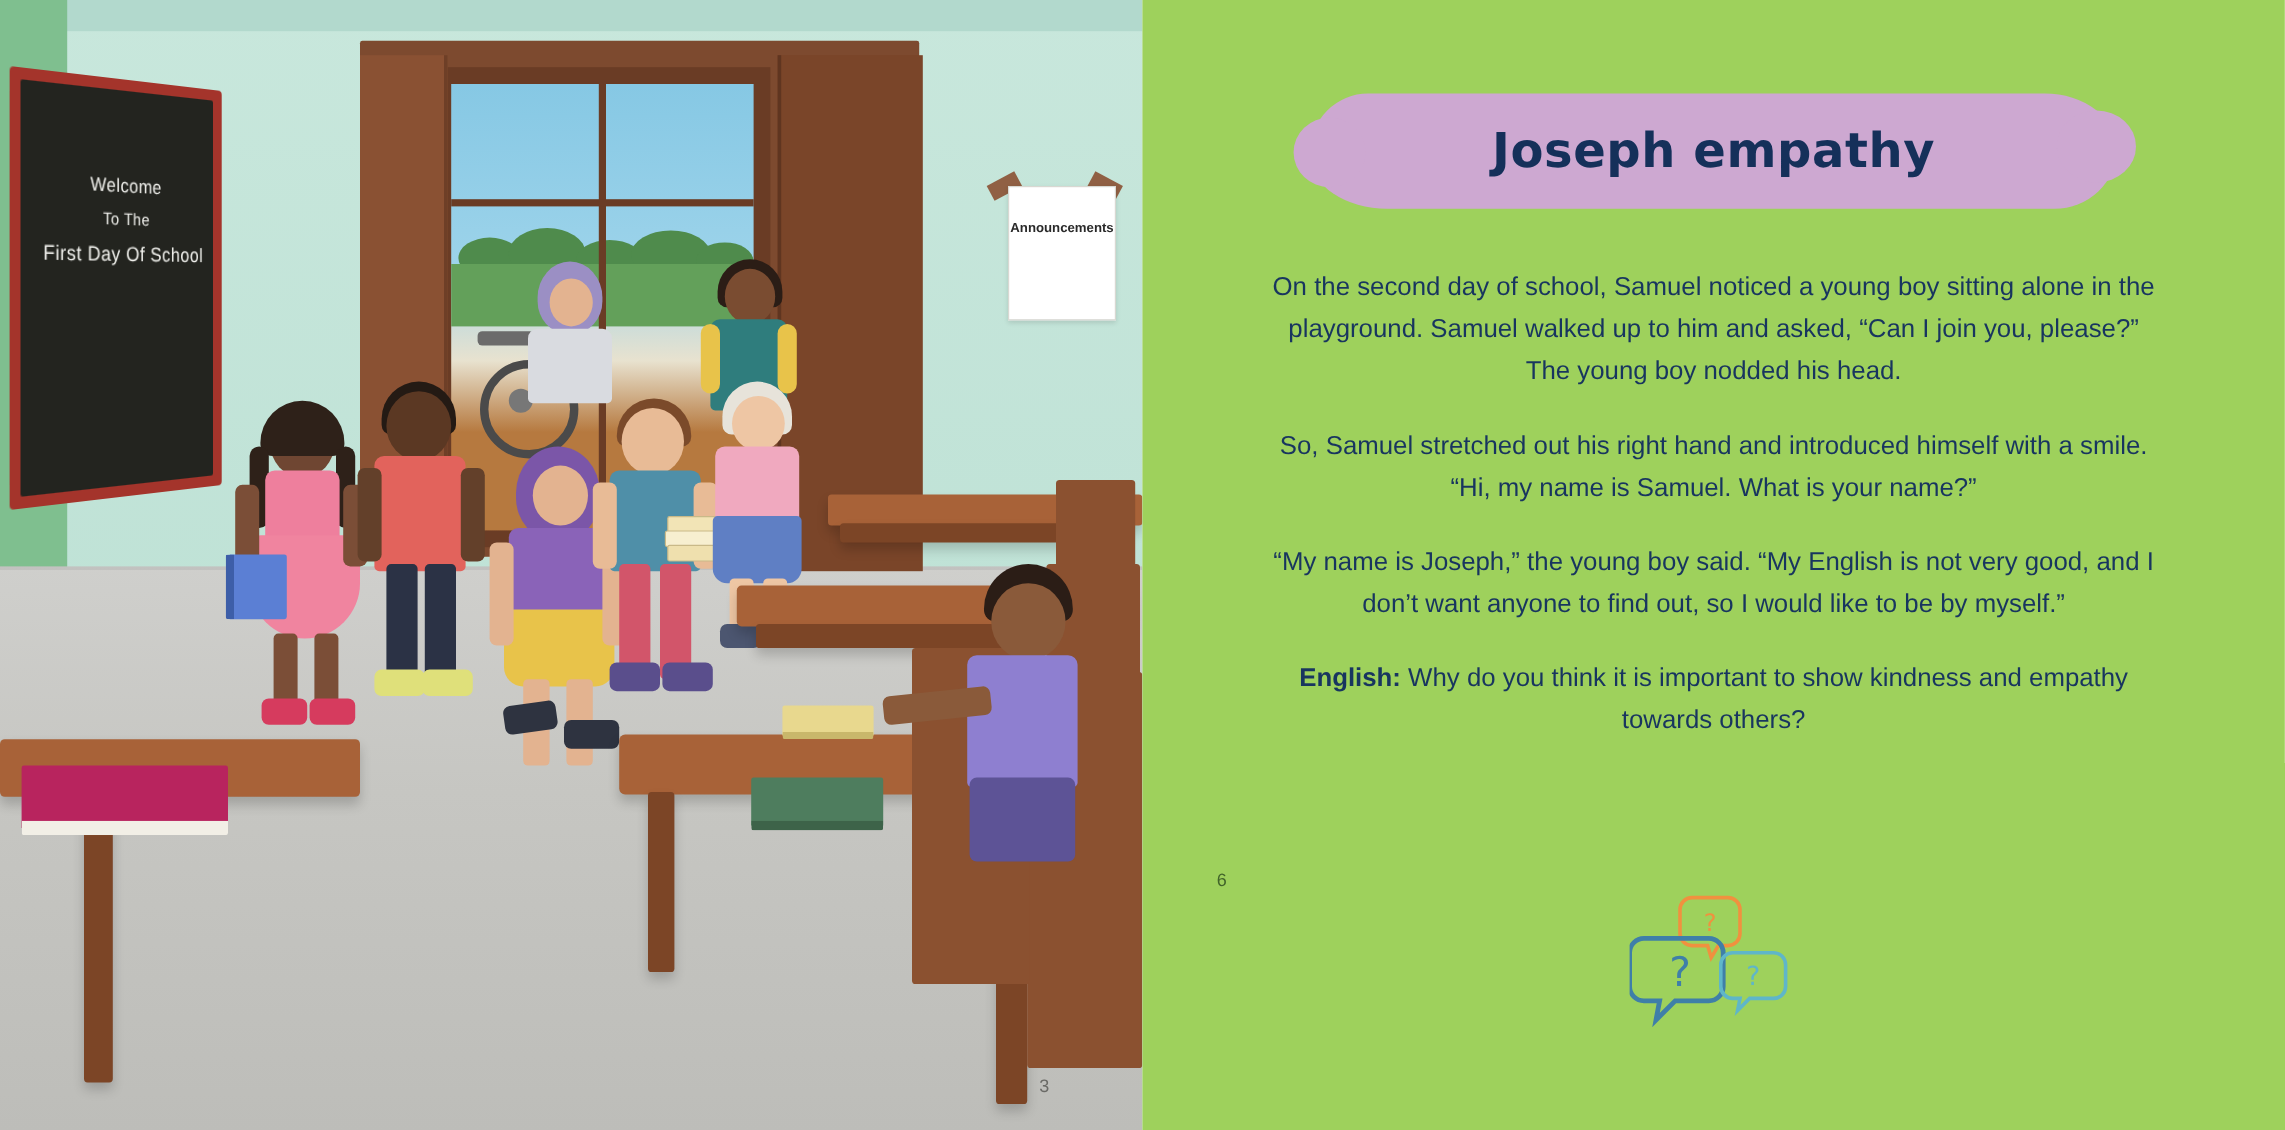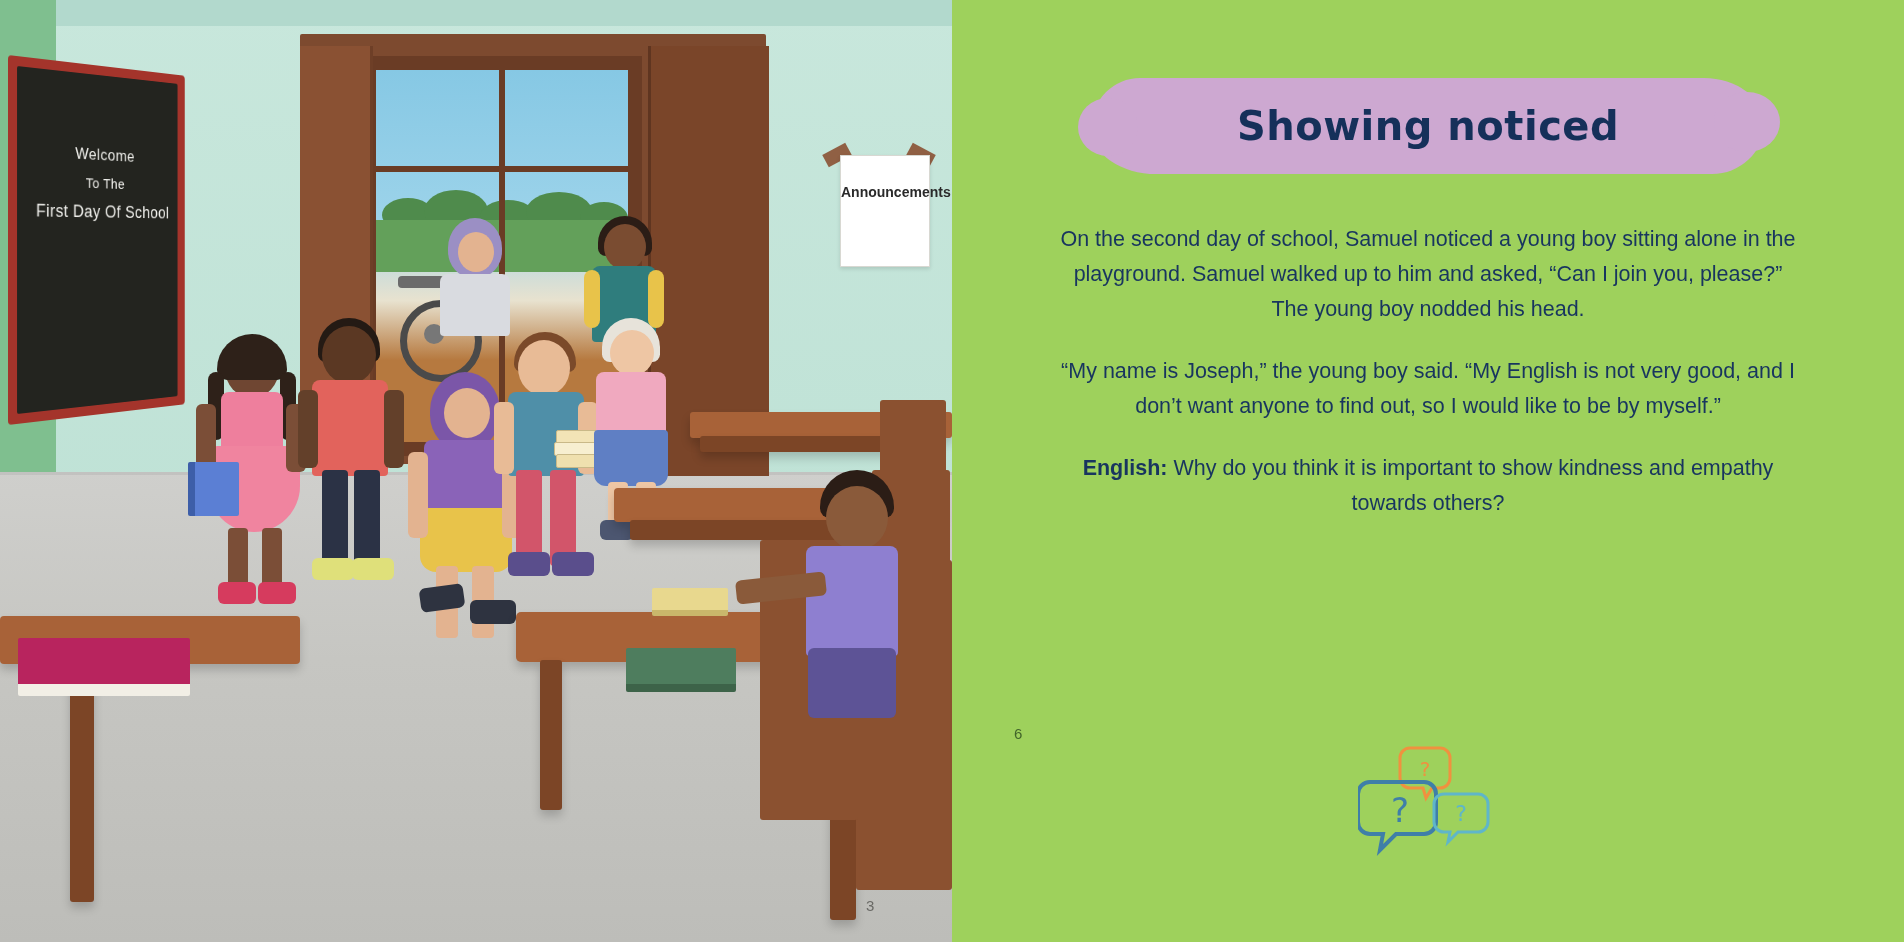"Showing noticed" div.title-text { text: Showing noticed -> Joseph empathy }
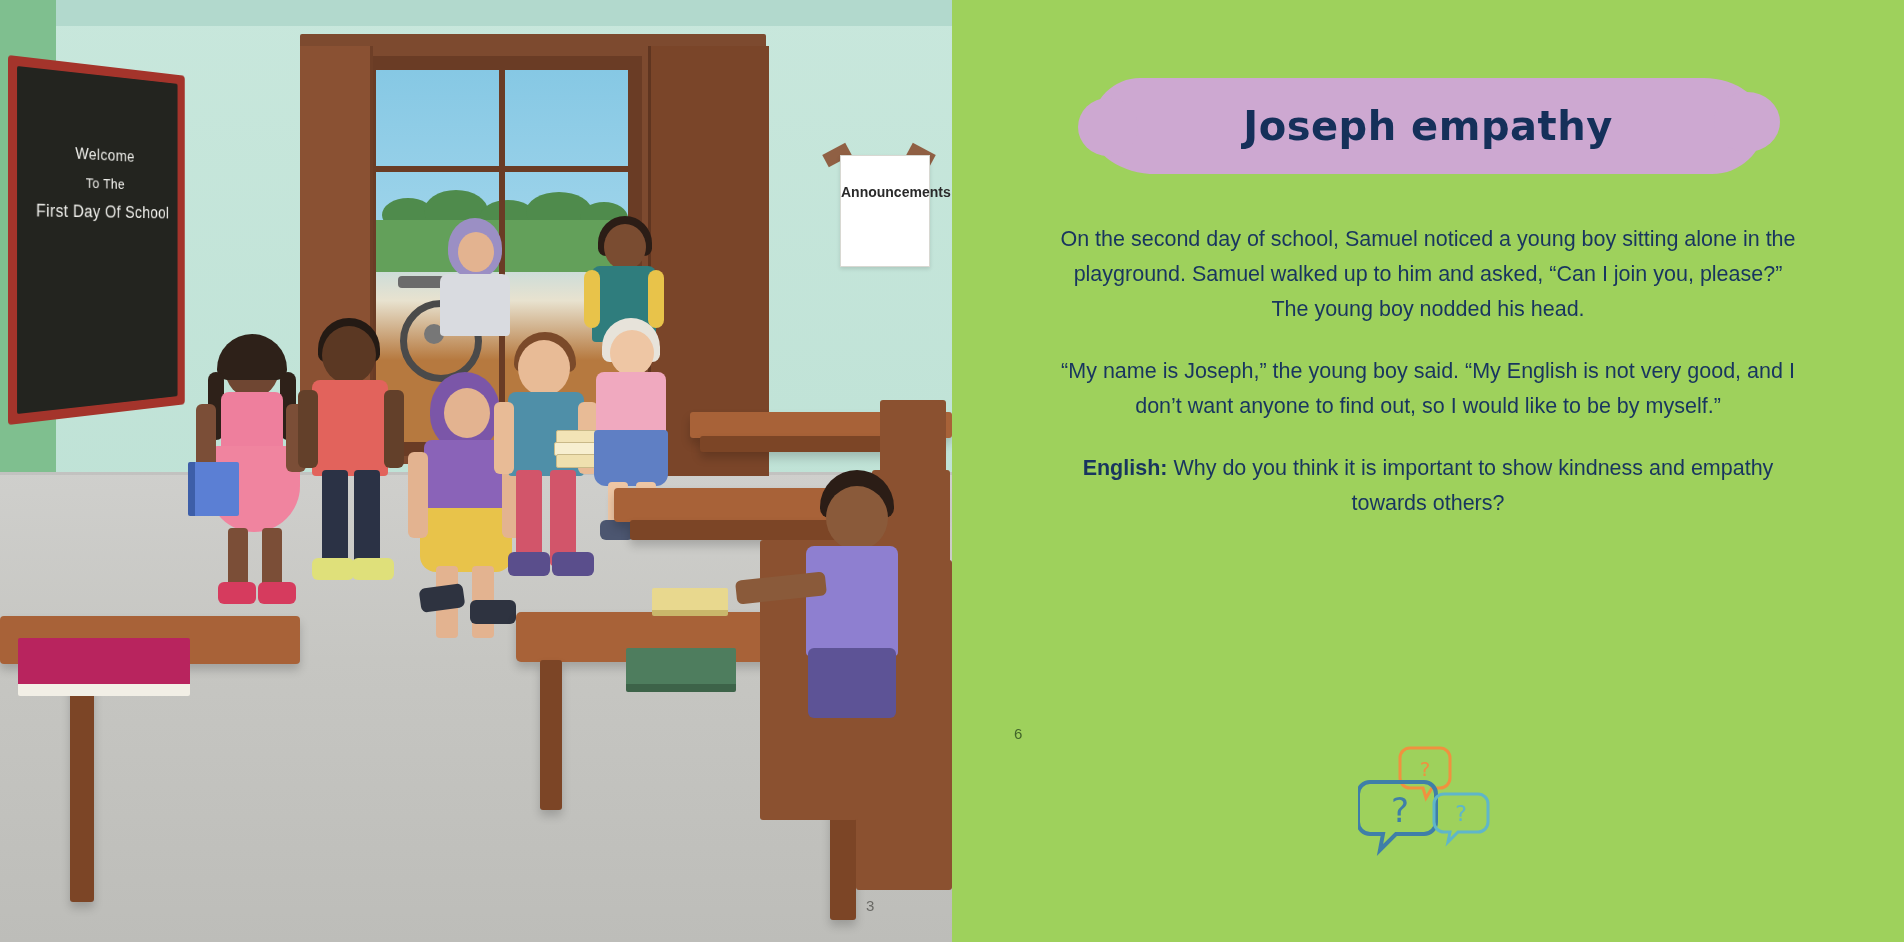"Announcements" .ann-title { font-size: 14px -> 11px; text-align: none -> center }
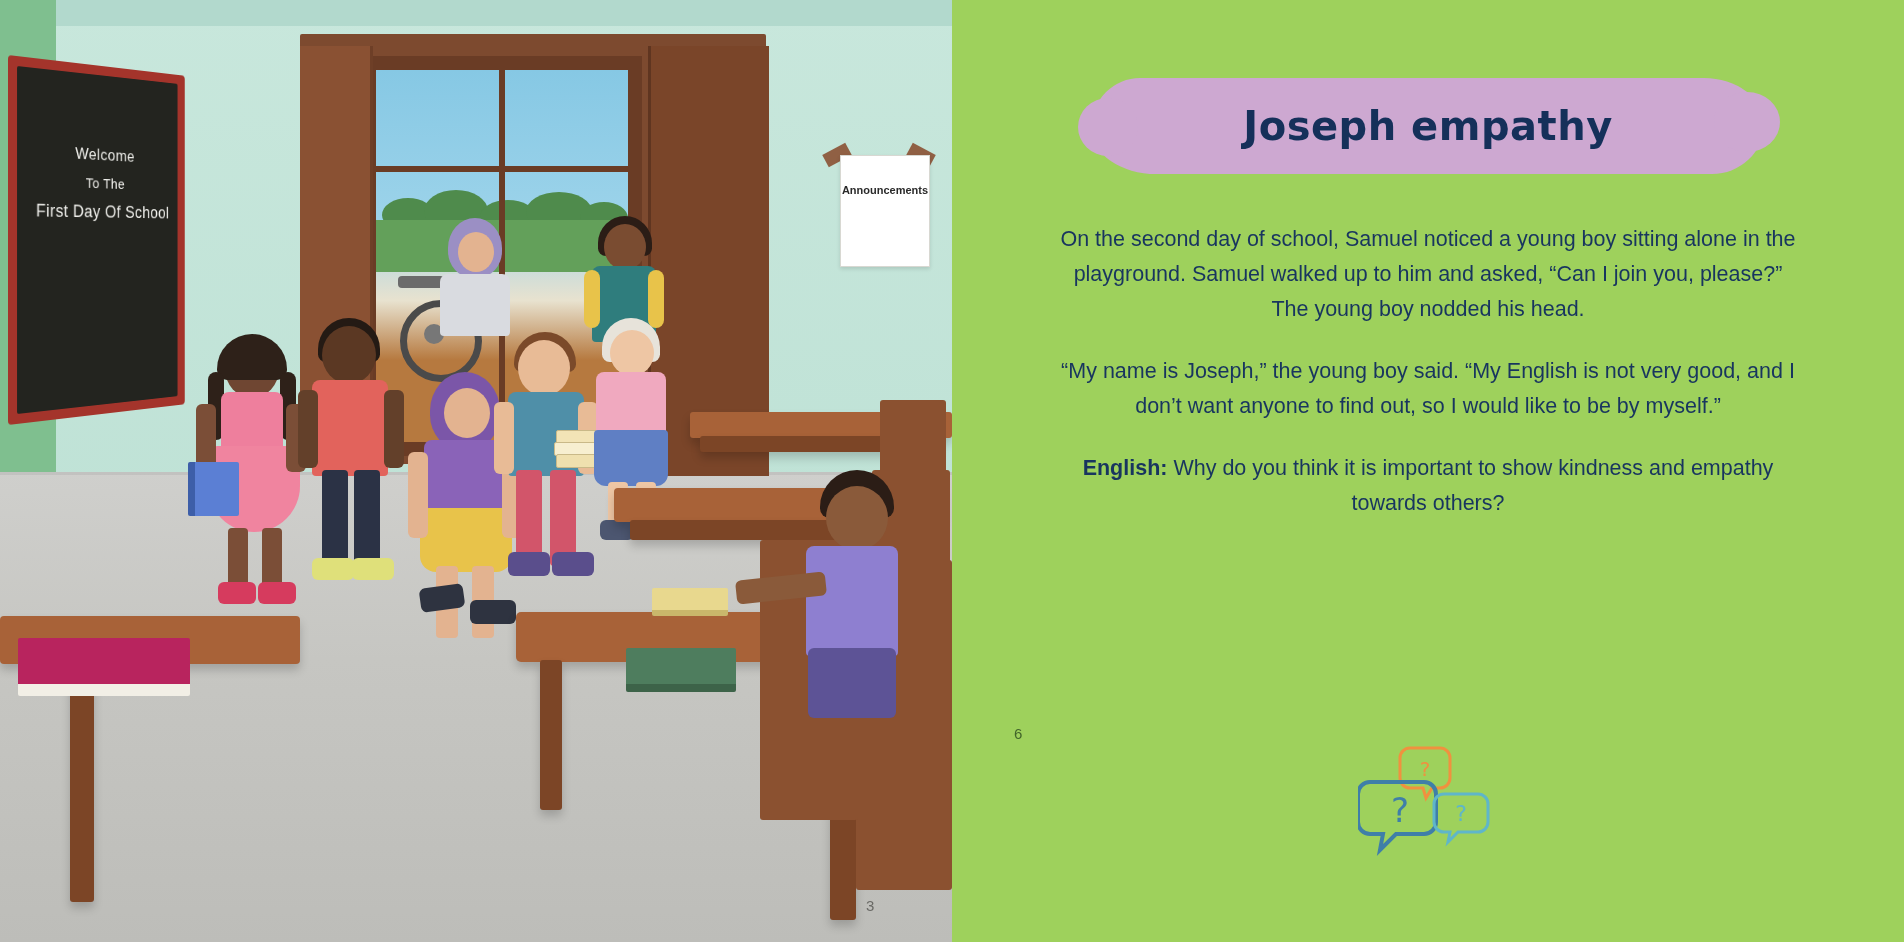"So, Samuel stretched out his" p { html: none -> <p>So, Samuel stretched out his right hand and introduced himself with a smile. “Hi, my name is Samuel. What is your name?”</p> }
